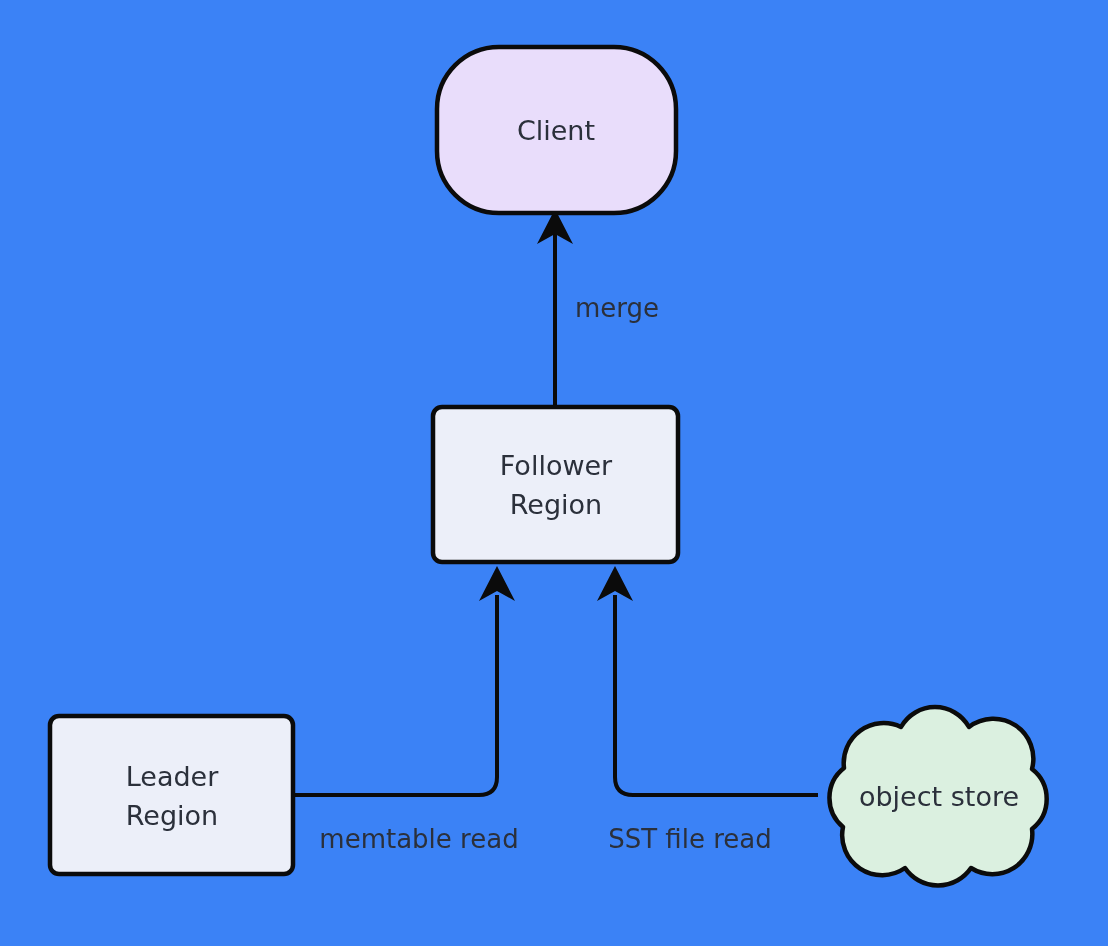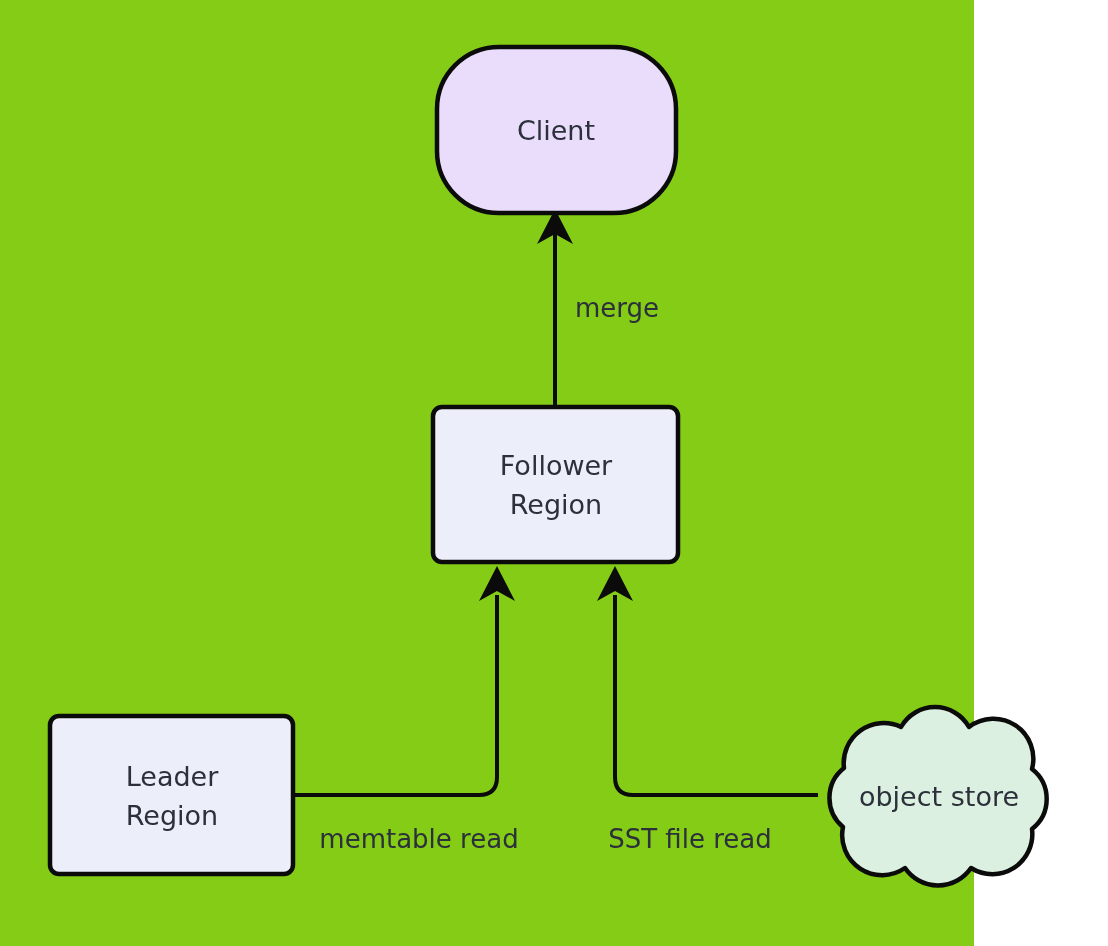"Client" #diagram-root { background: #84cc16 -> #3b82f6; width: 974px -> 1108px }
